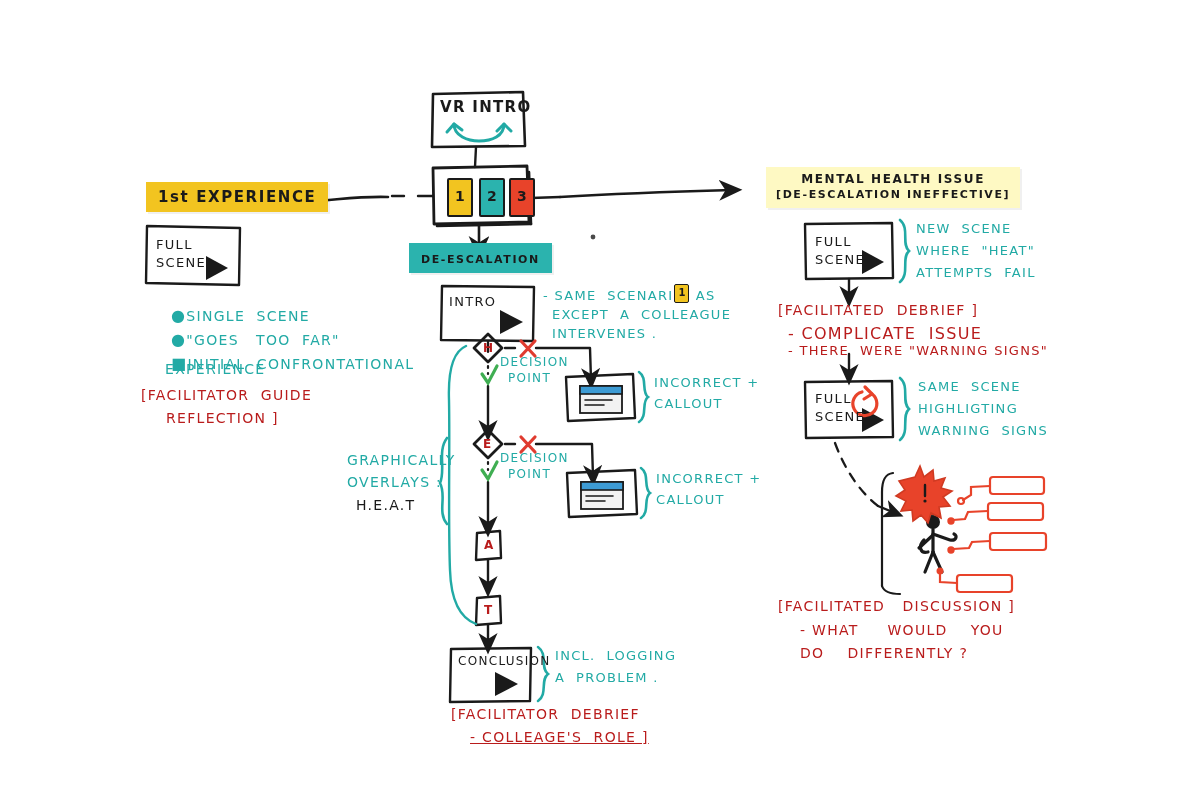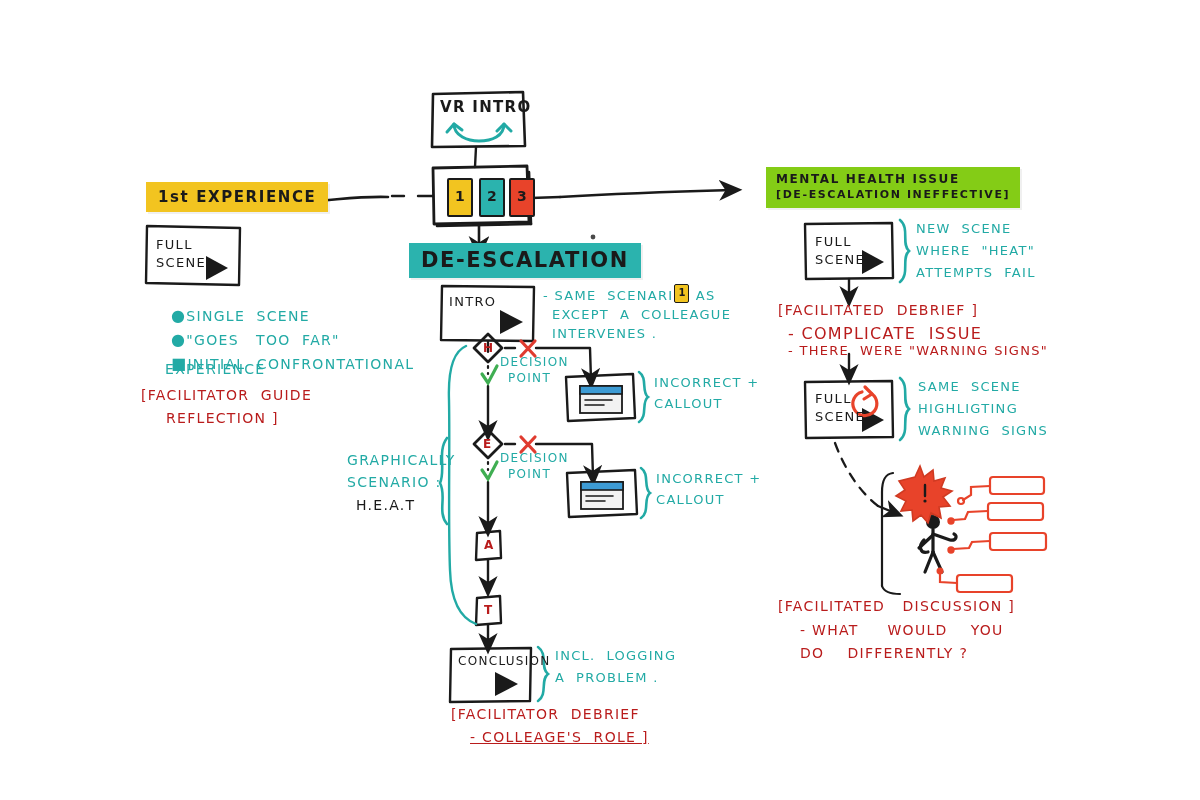"MENTAL HEALTH ISSUE" .hl-red { background: #84cc16 -> #fef9c3; text-align: none -> center }
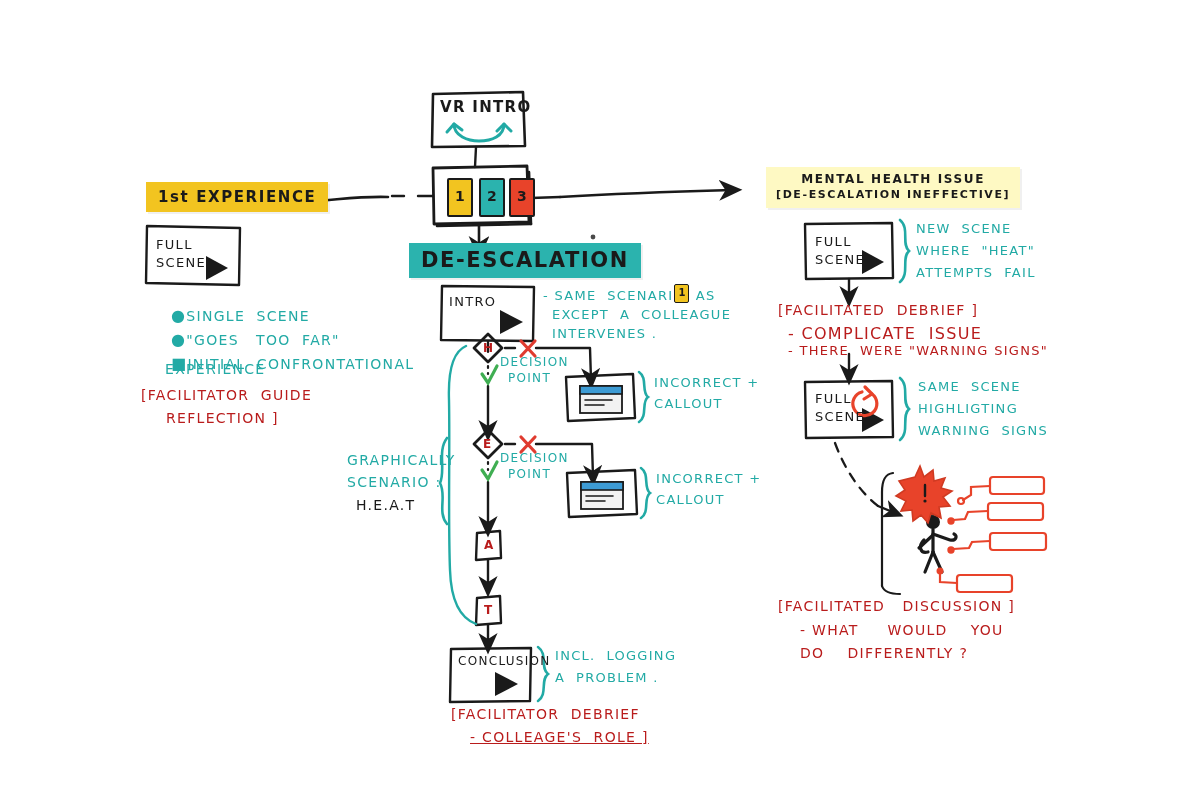"DE-ESCALATION" span.bandtext { font-size: 21px -> 11px }
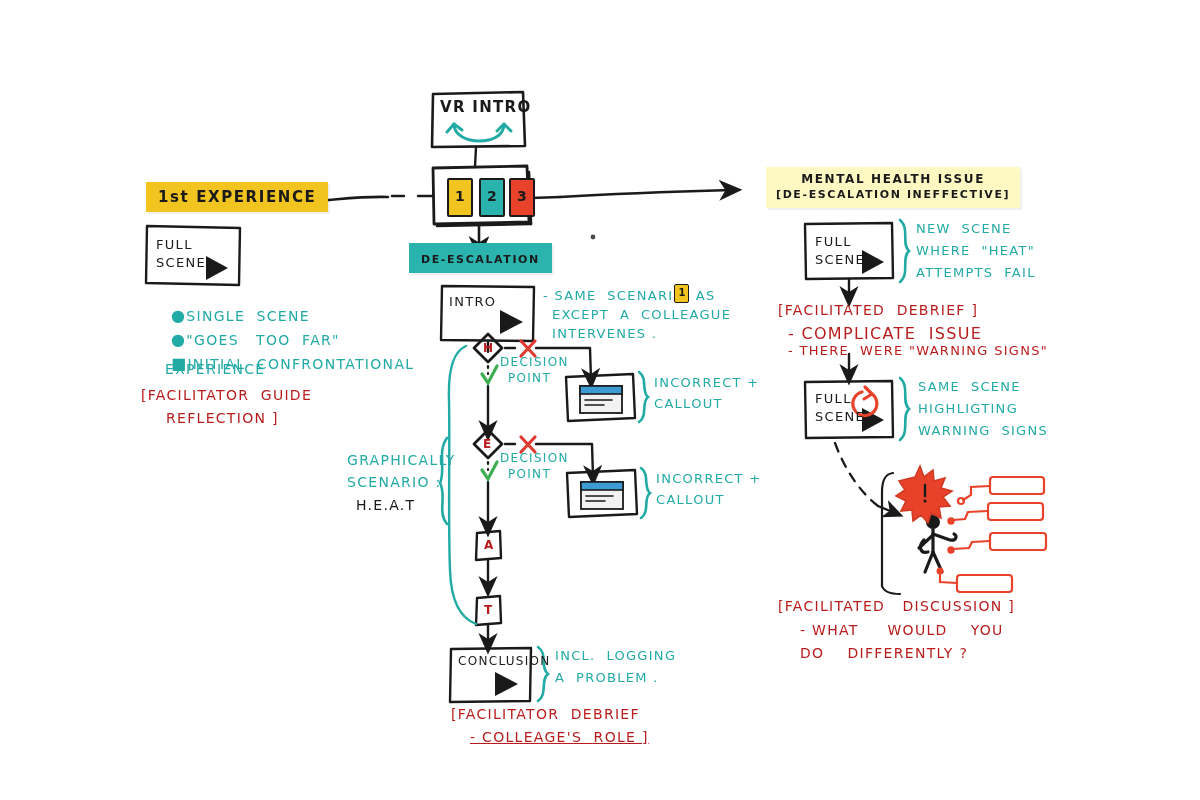"SCENARIO :" div.txt { text: SCENARIO -> OVERLAYS }
